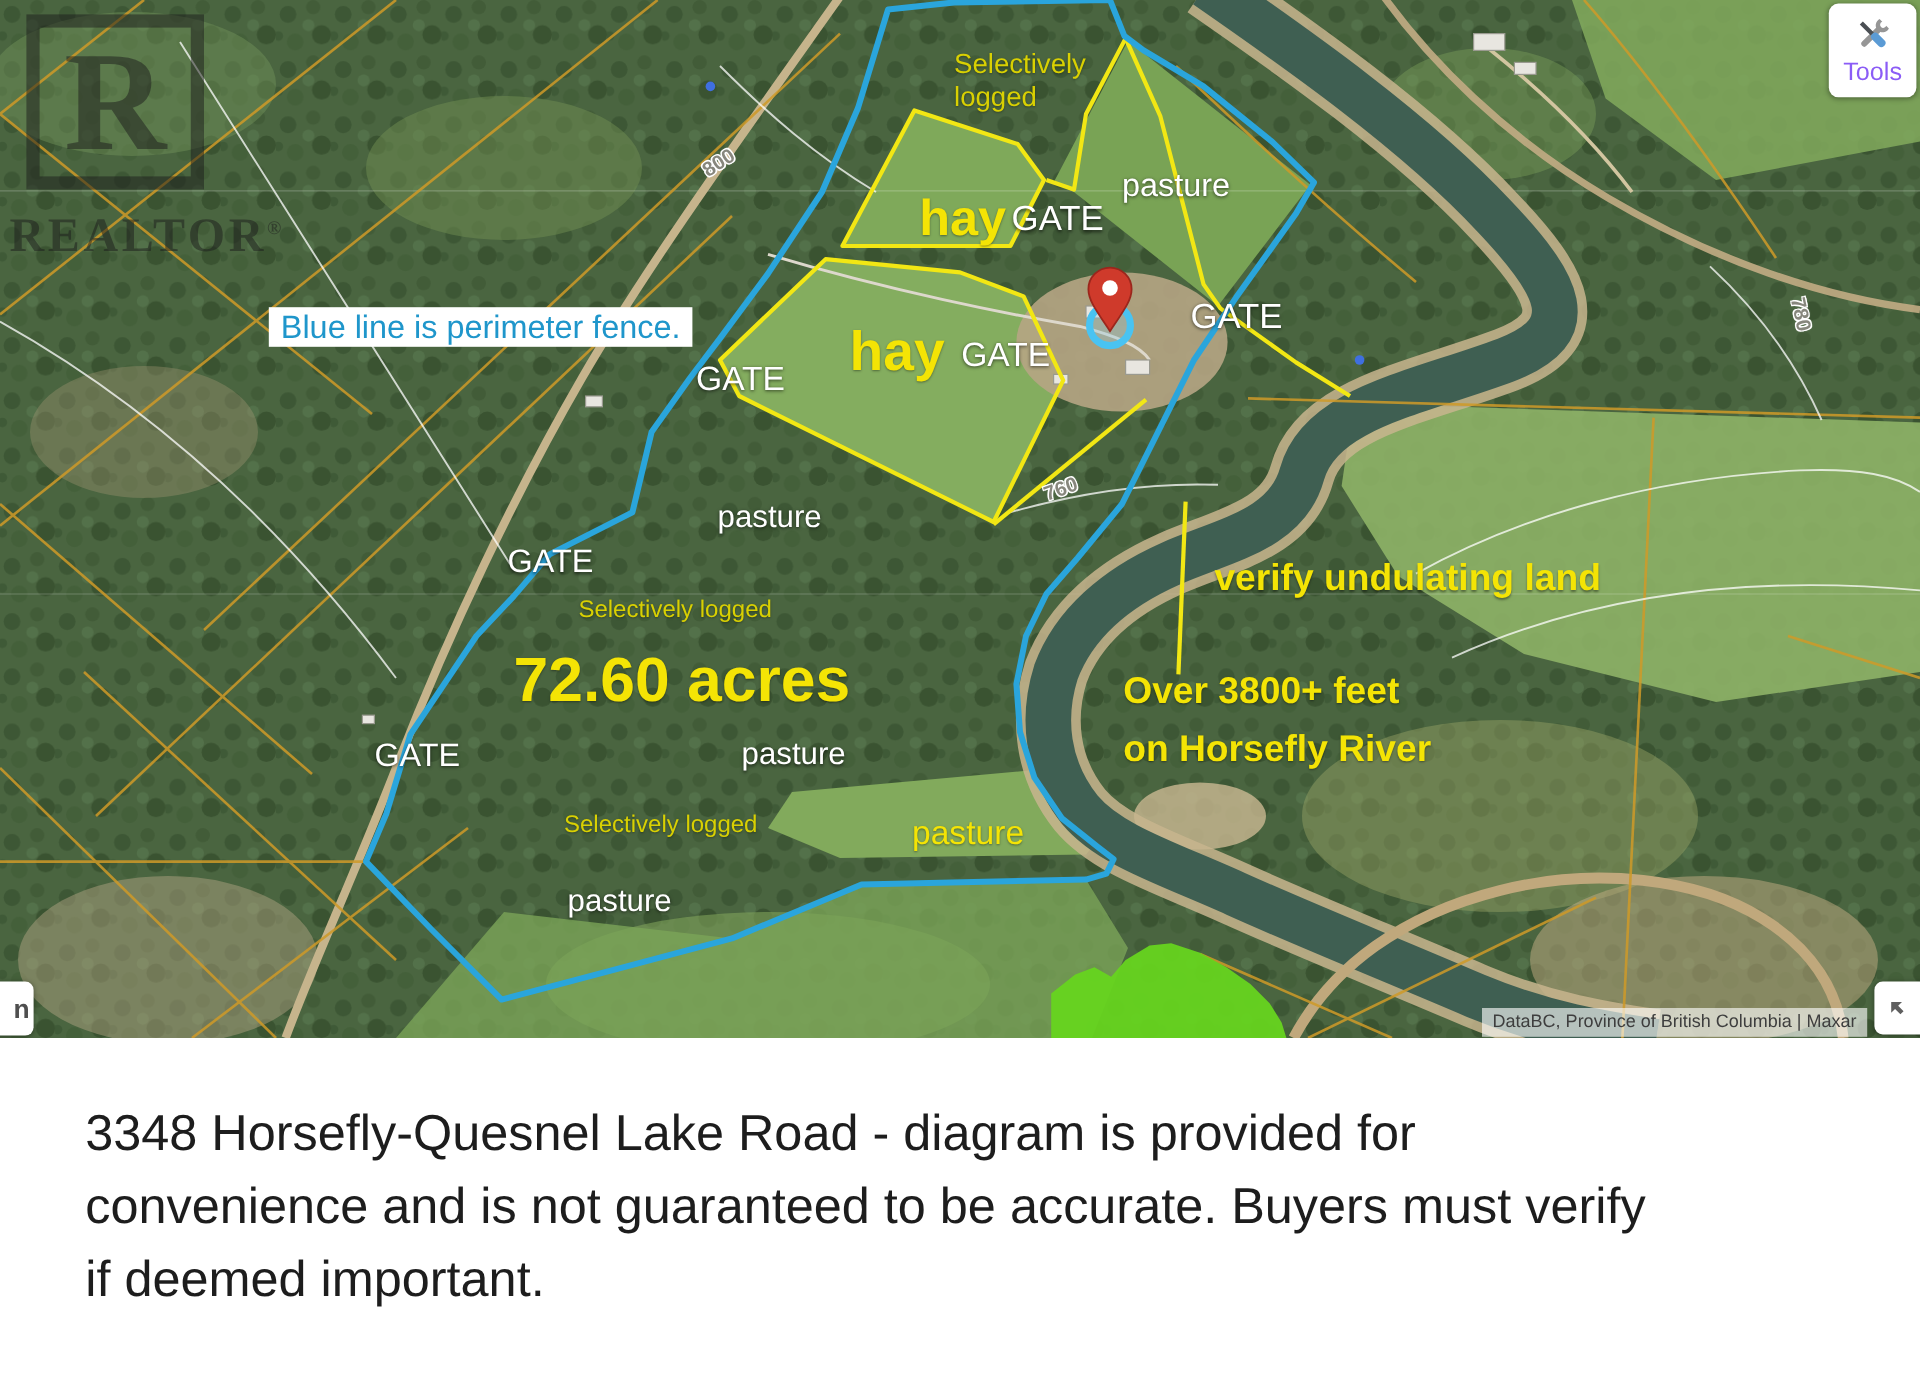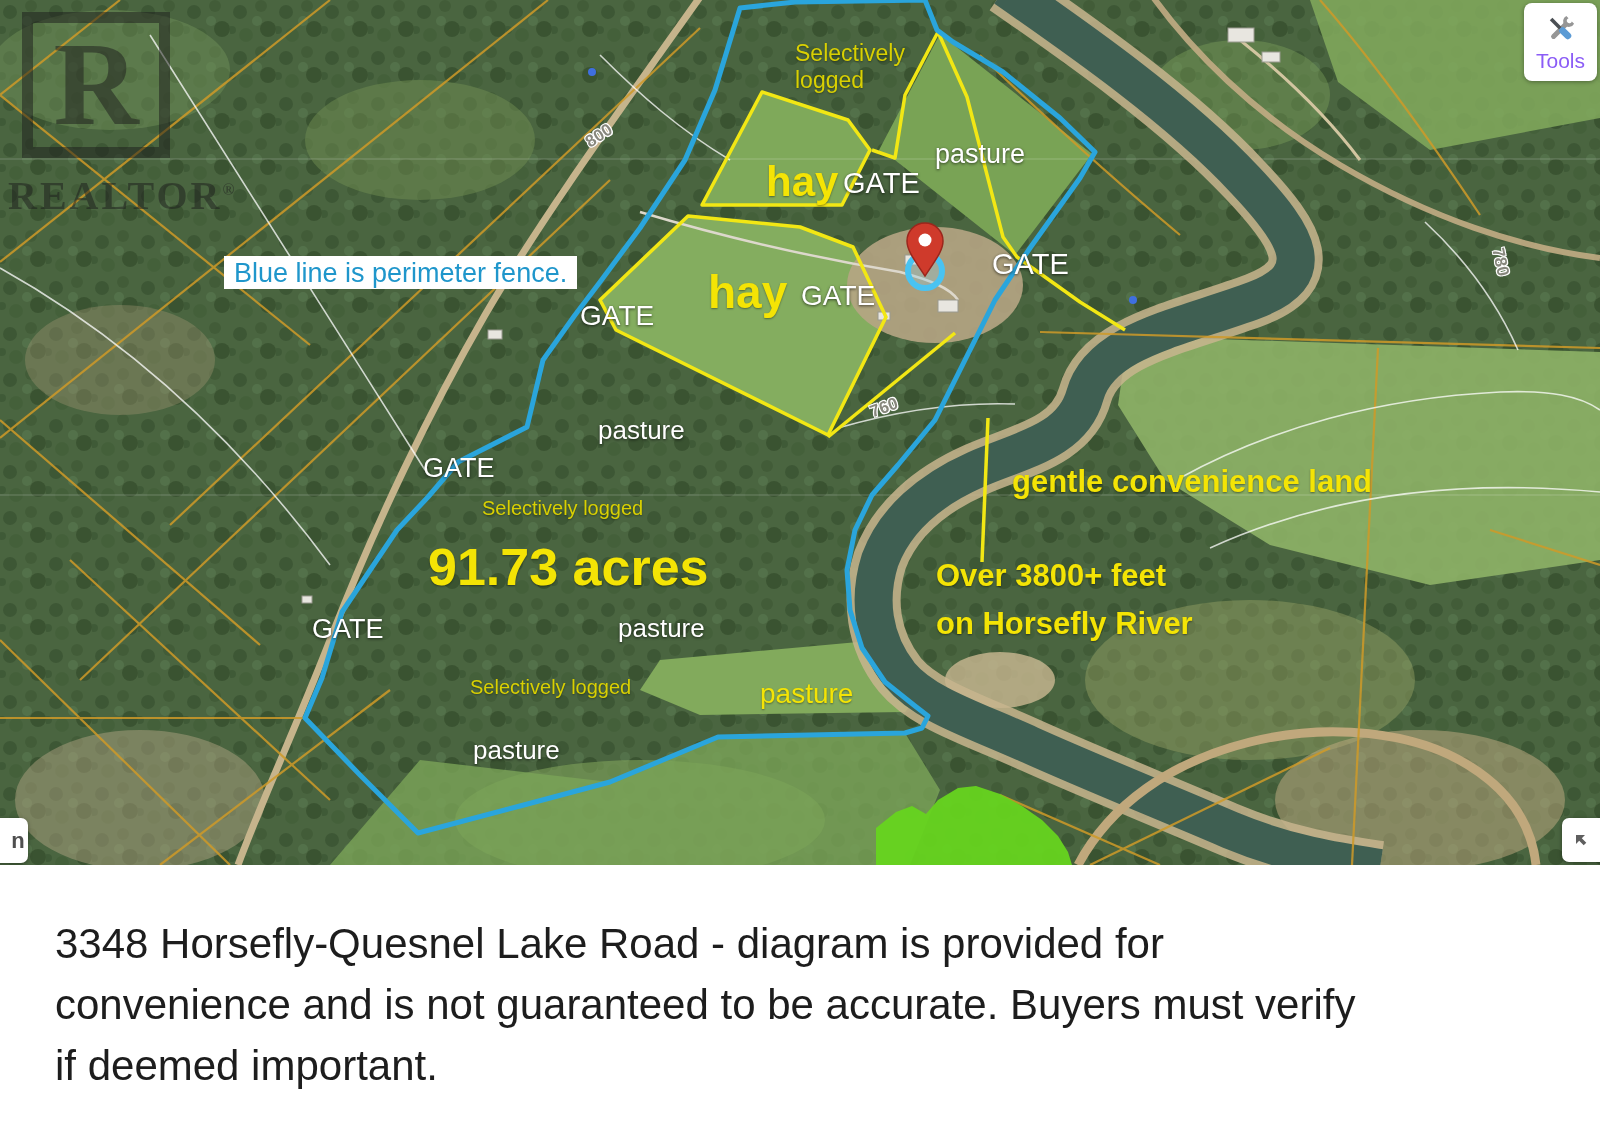"gentle convenience land" div.lbl { text: gentle convenience -> verify undulating }
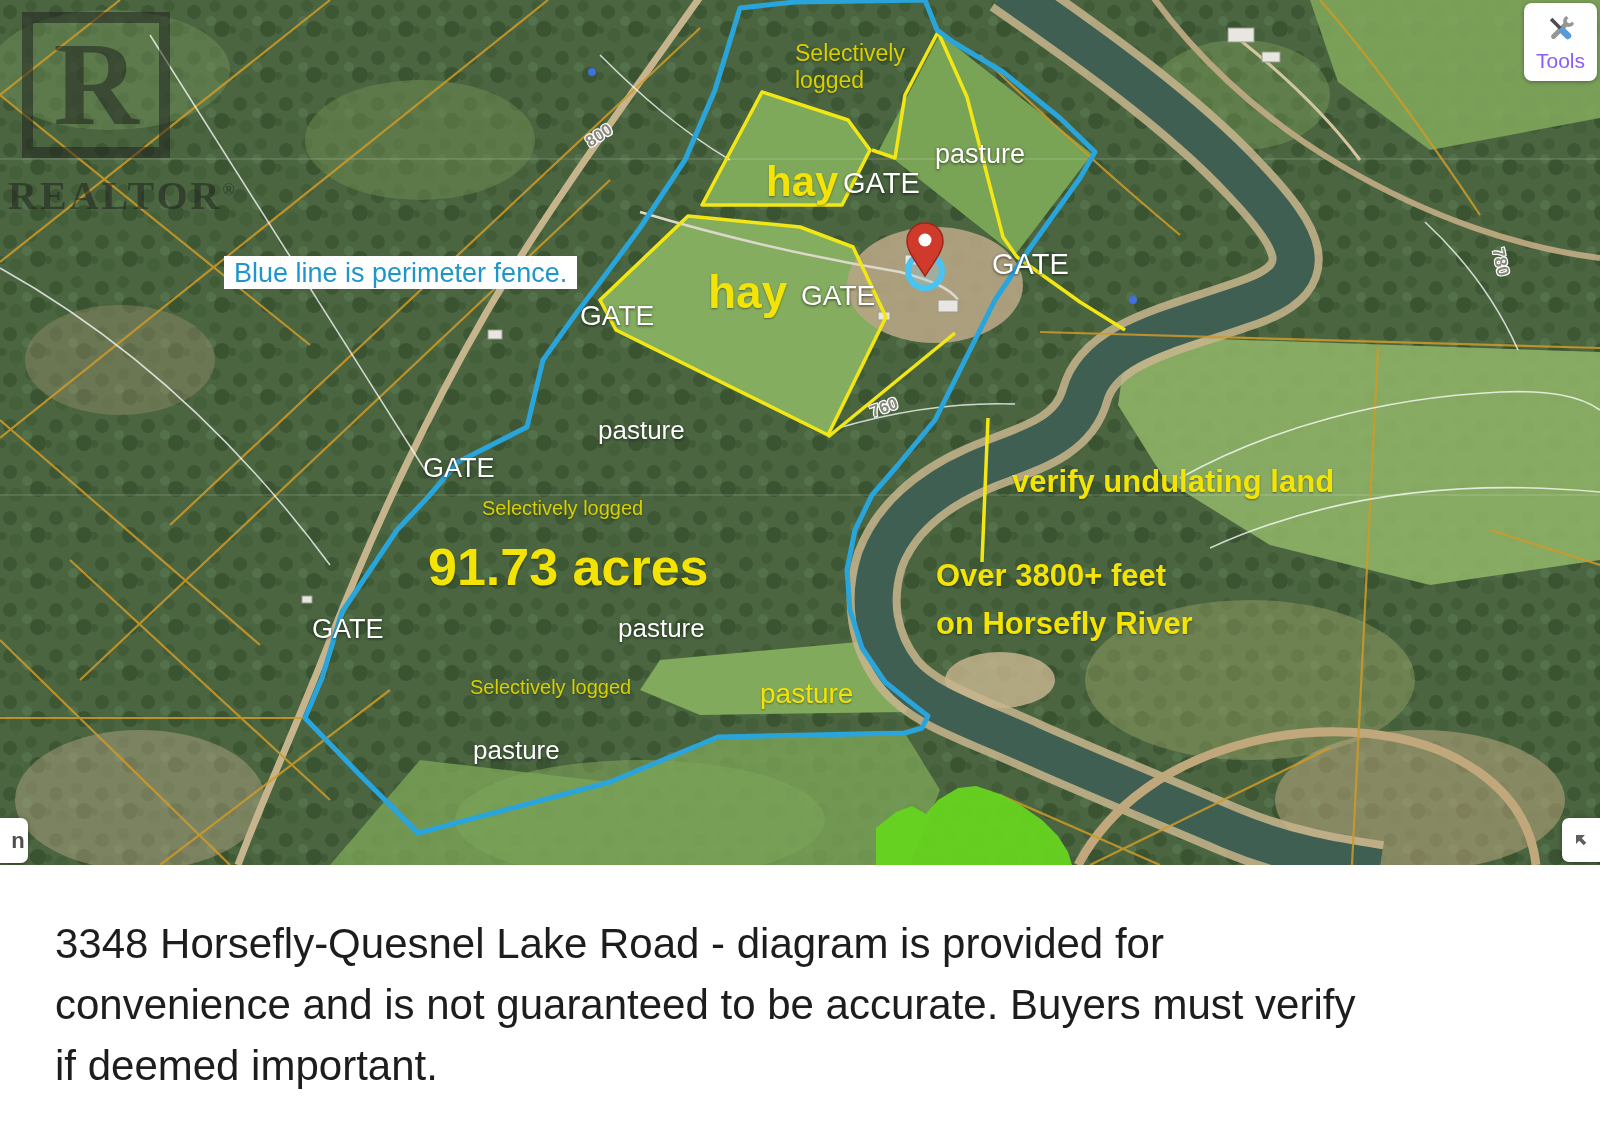"91.73 acres" div.lbl { text: 91.73 -> 72.60 }
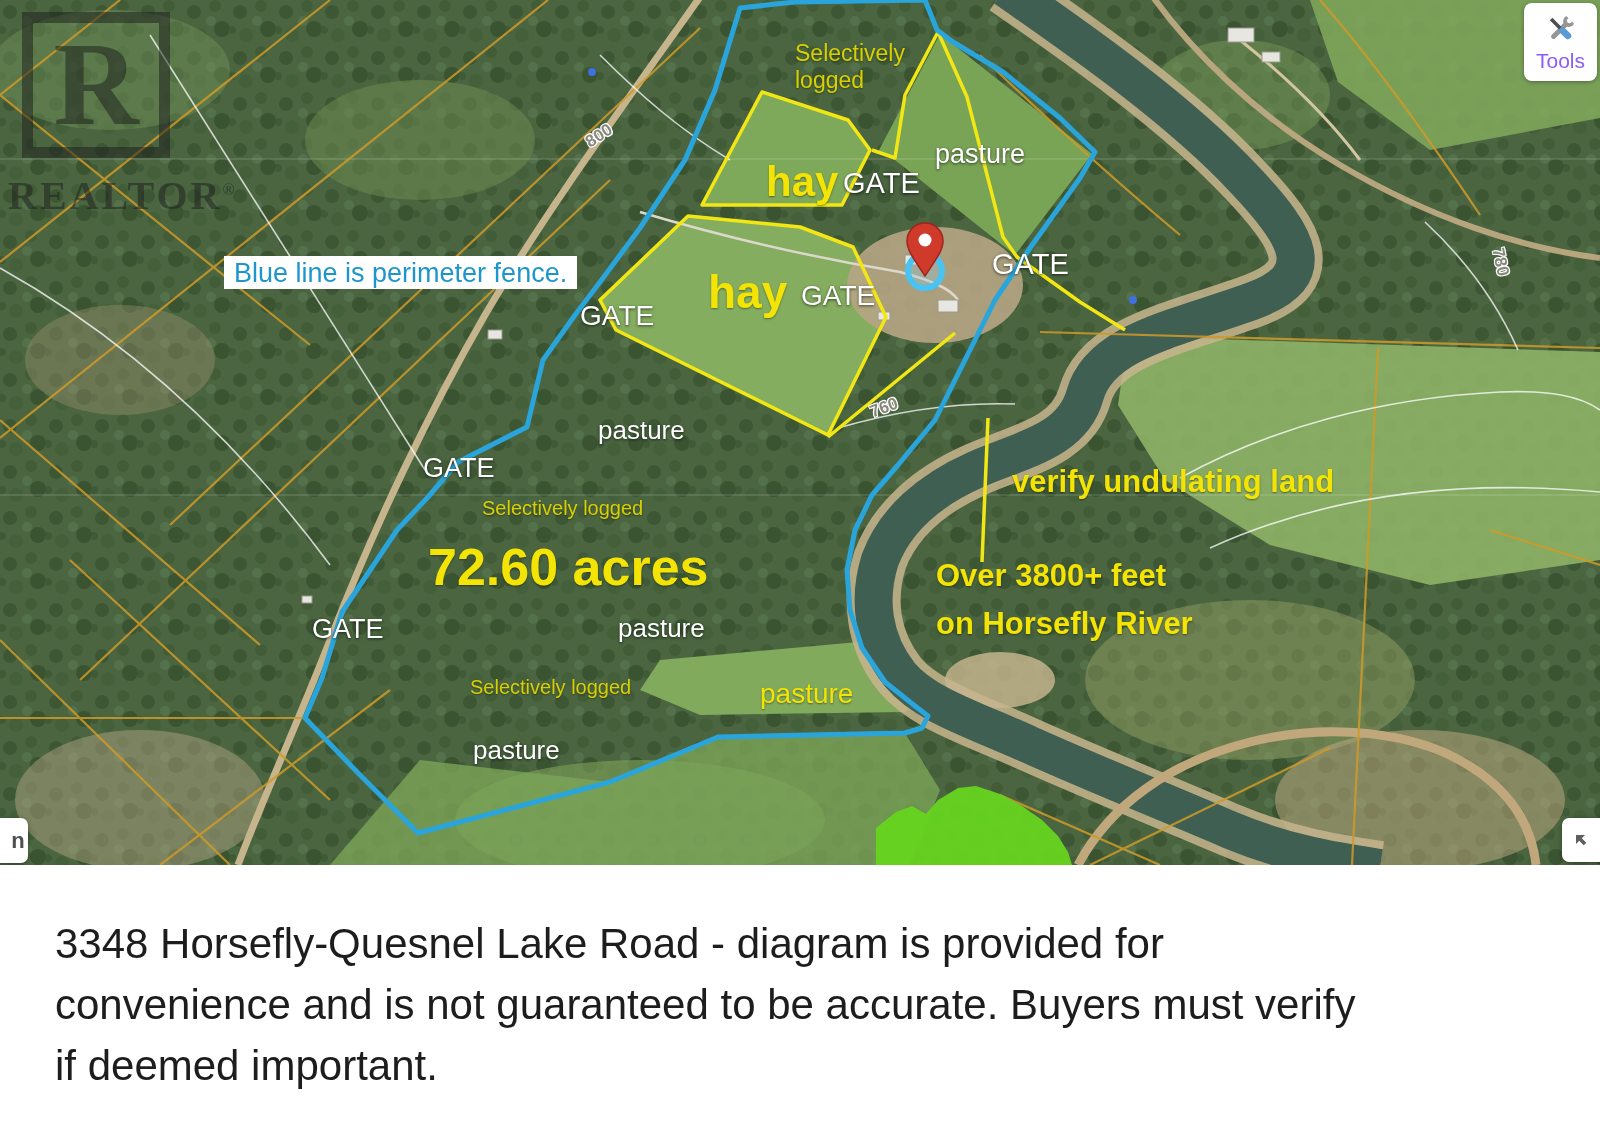"DataBC, Province of British Columbia" div.attribution { html: none -> <div>DataBC, Province of British Columbia | Maxar</div> }
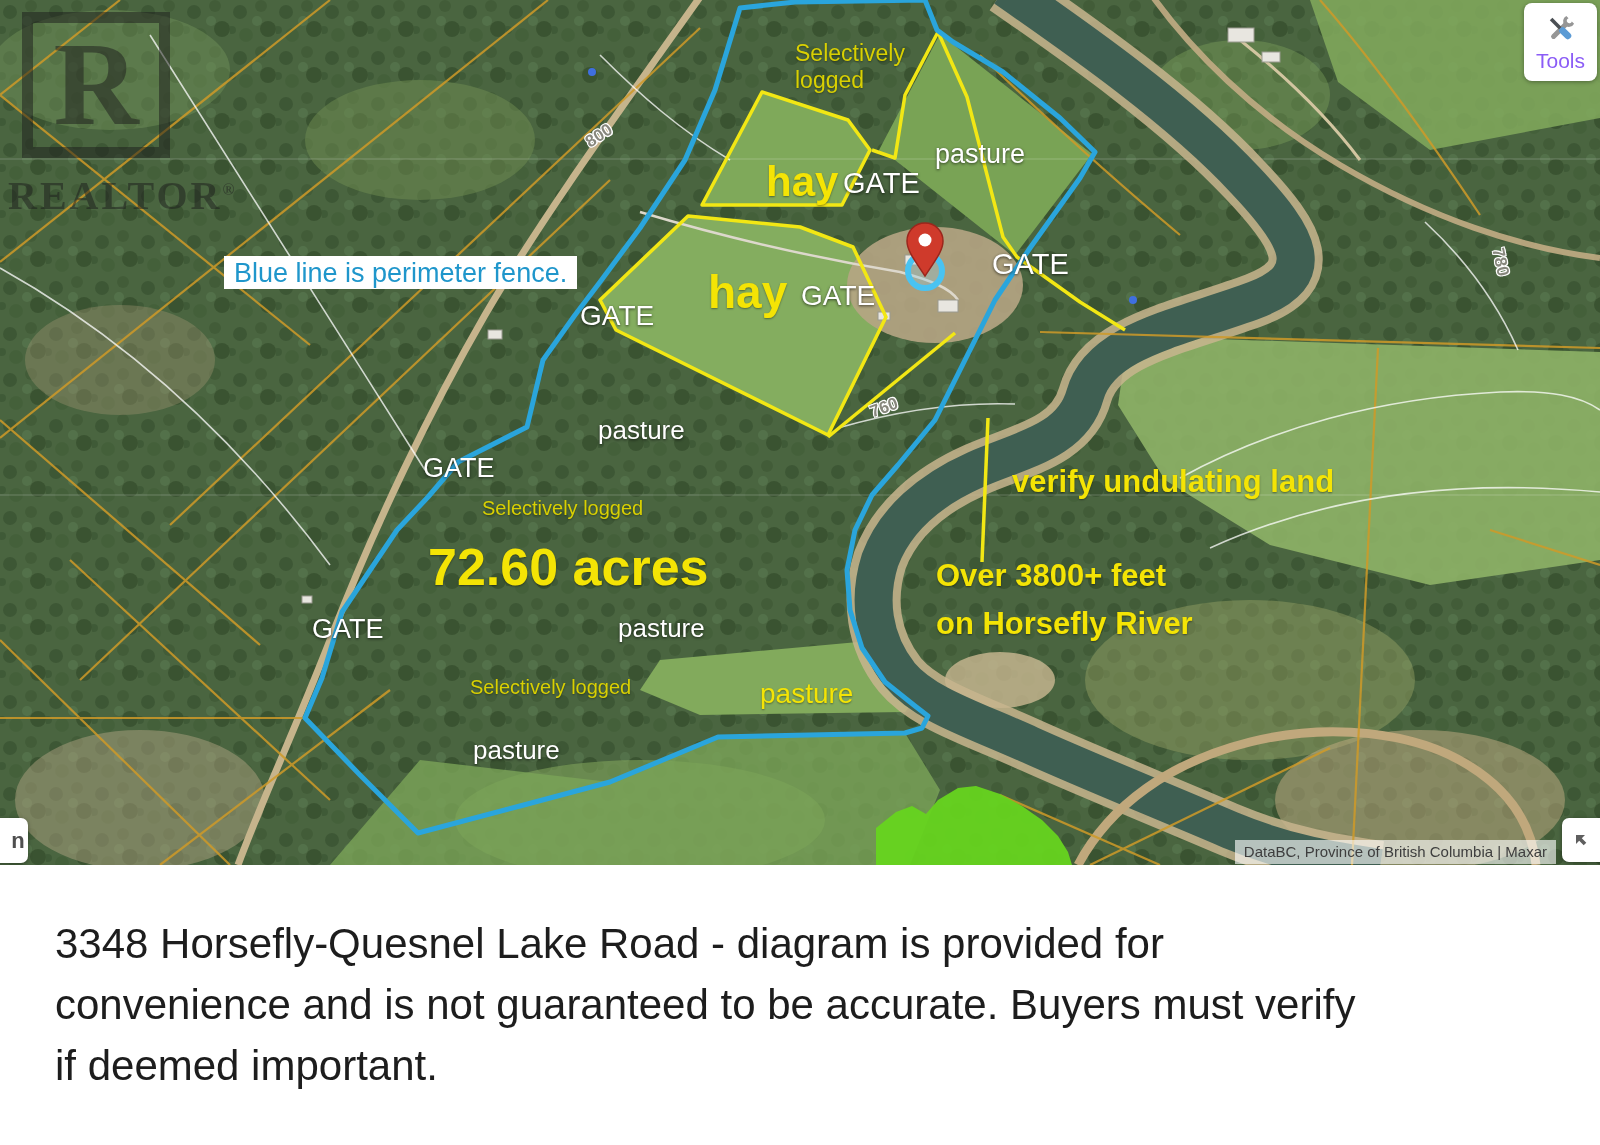"3348 Horsefly-Quesnel Lake Road -" .caption { left: 0 -> 16px }
